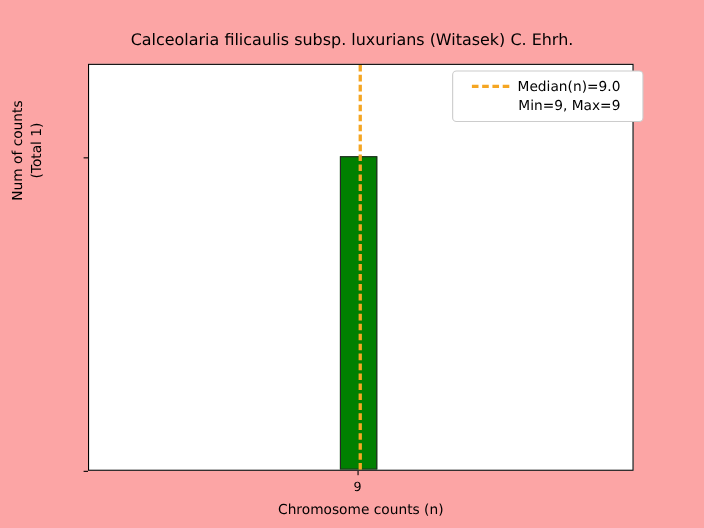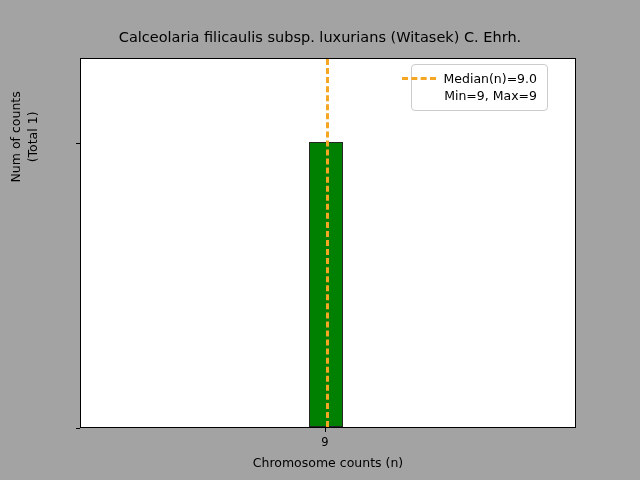"Calceolaria filicaulis subsp. luxurians" #figure { background: #a3a3a3 -> #fca5a5 }
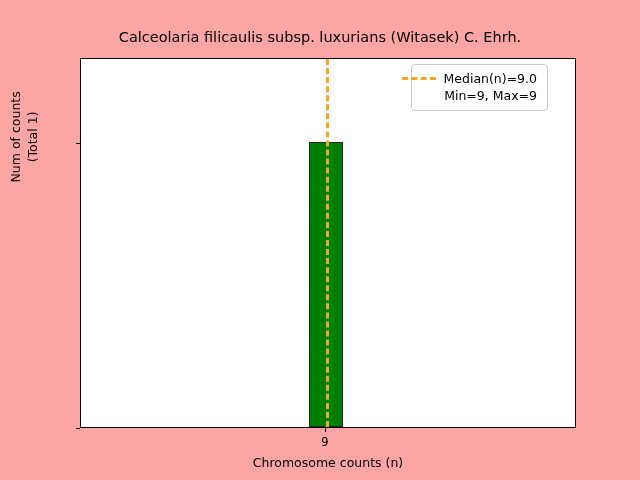"Median(n)=9.0" #legend { padding: 5px 10px 6px 7px -> 5px 20px 6px 7px; width: 137px -> 174px }
